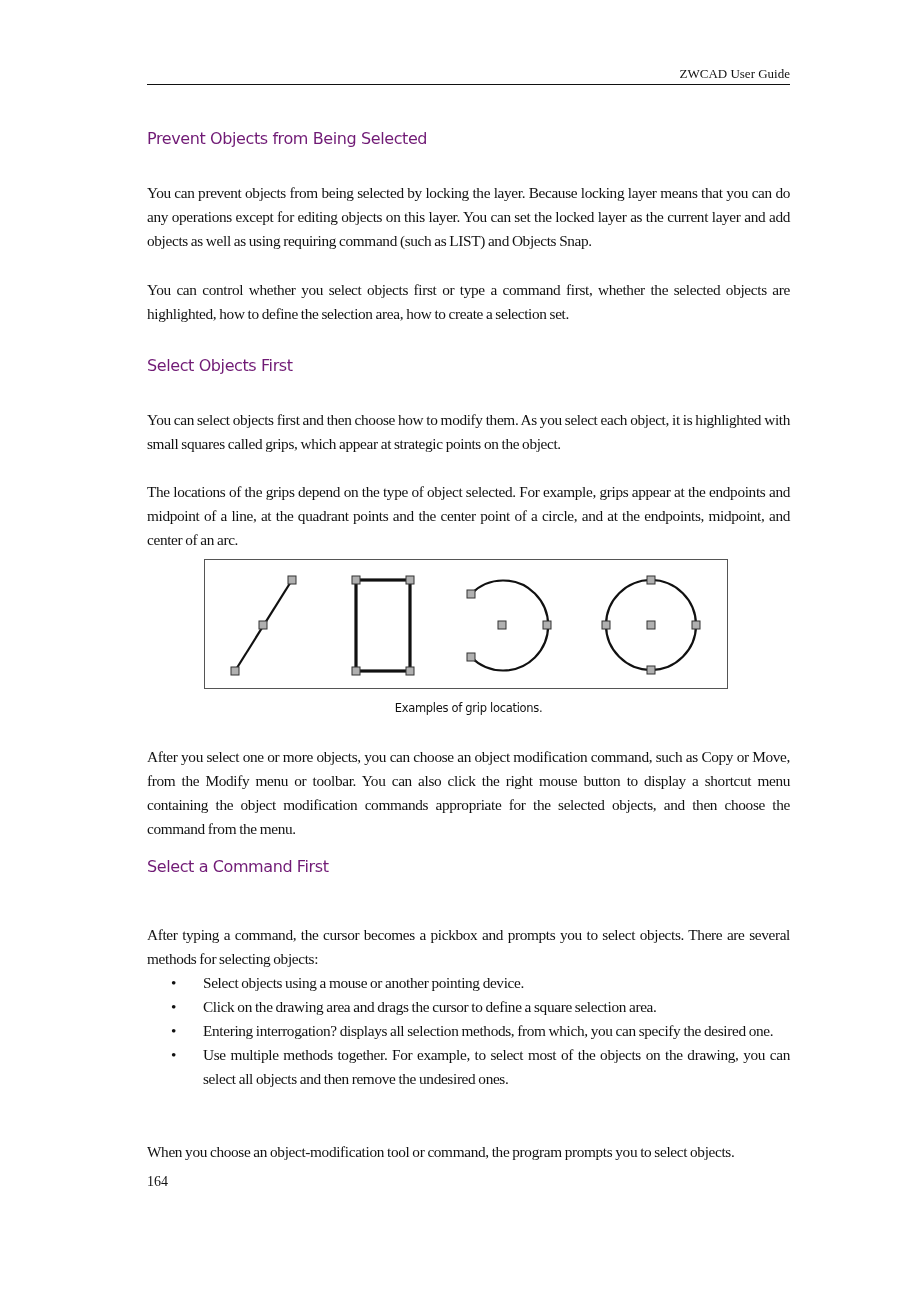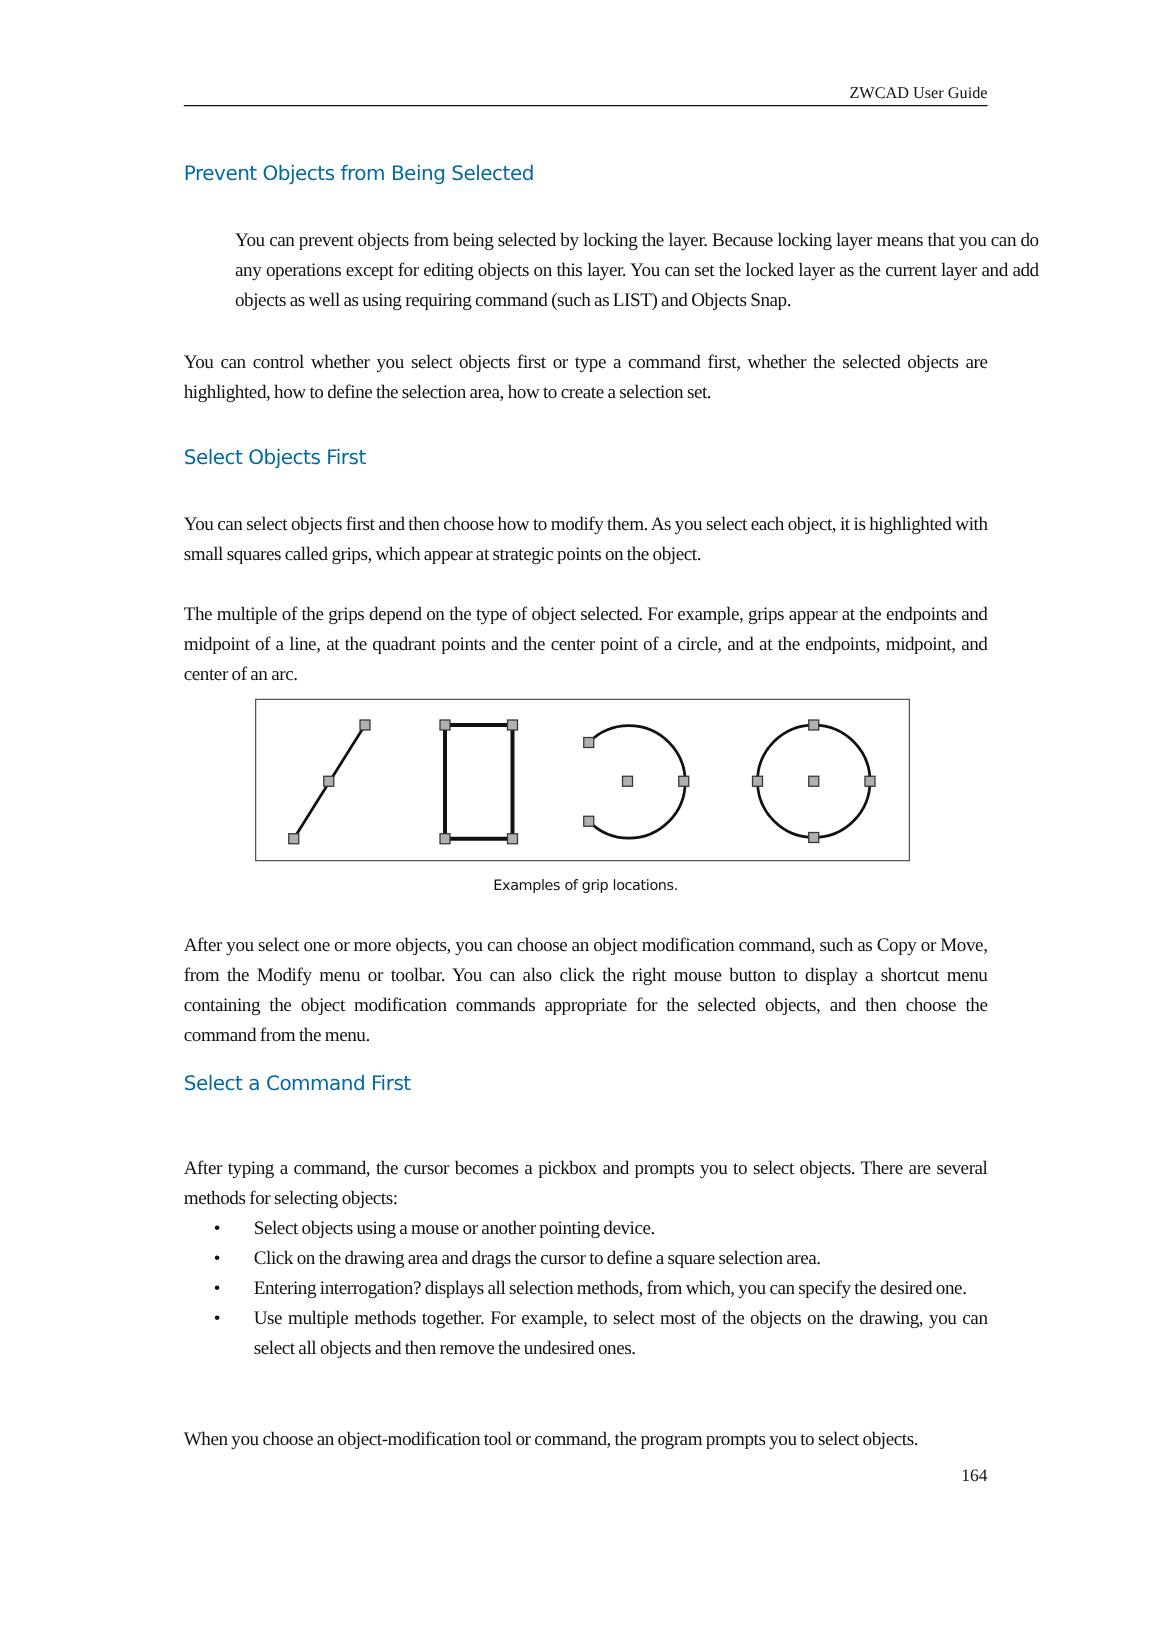"Prevent Objects from Being Selected" .h { color: #0369a1 -> #701a75 }
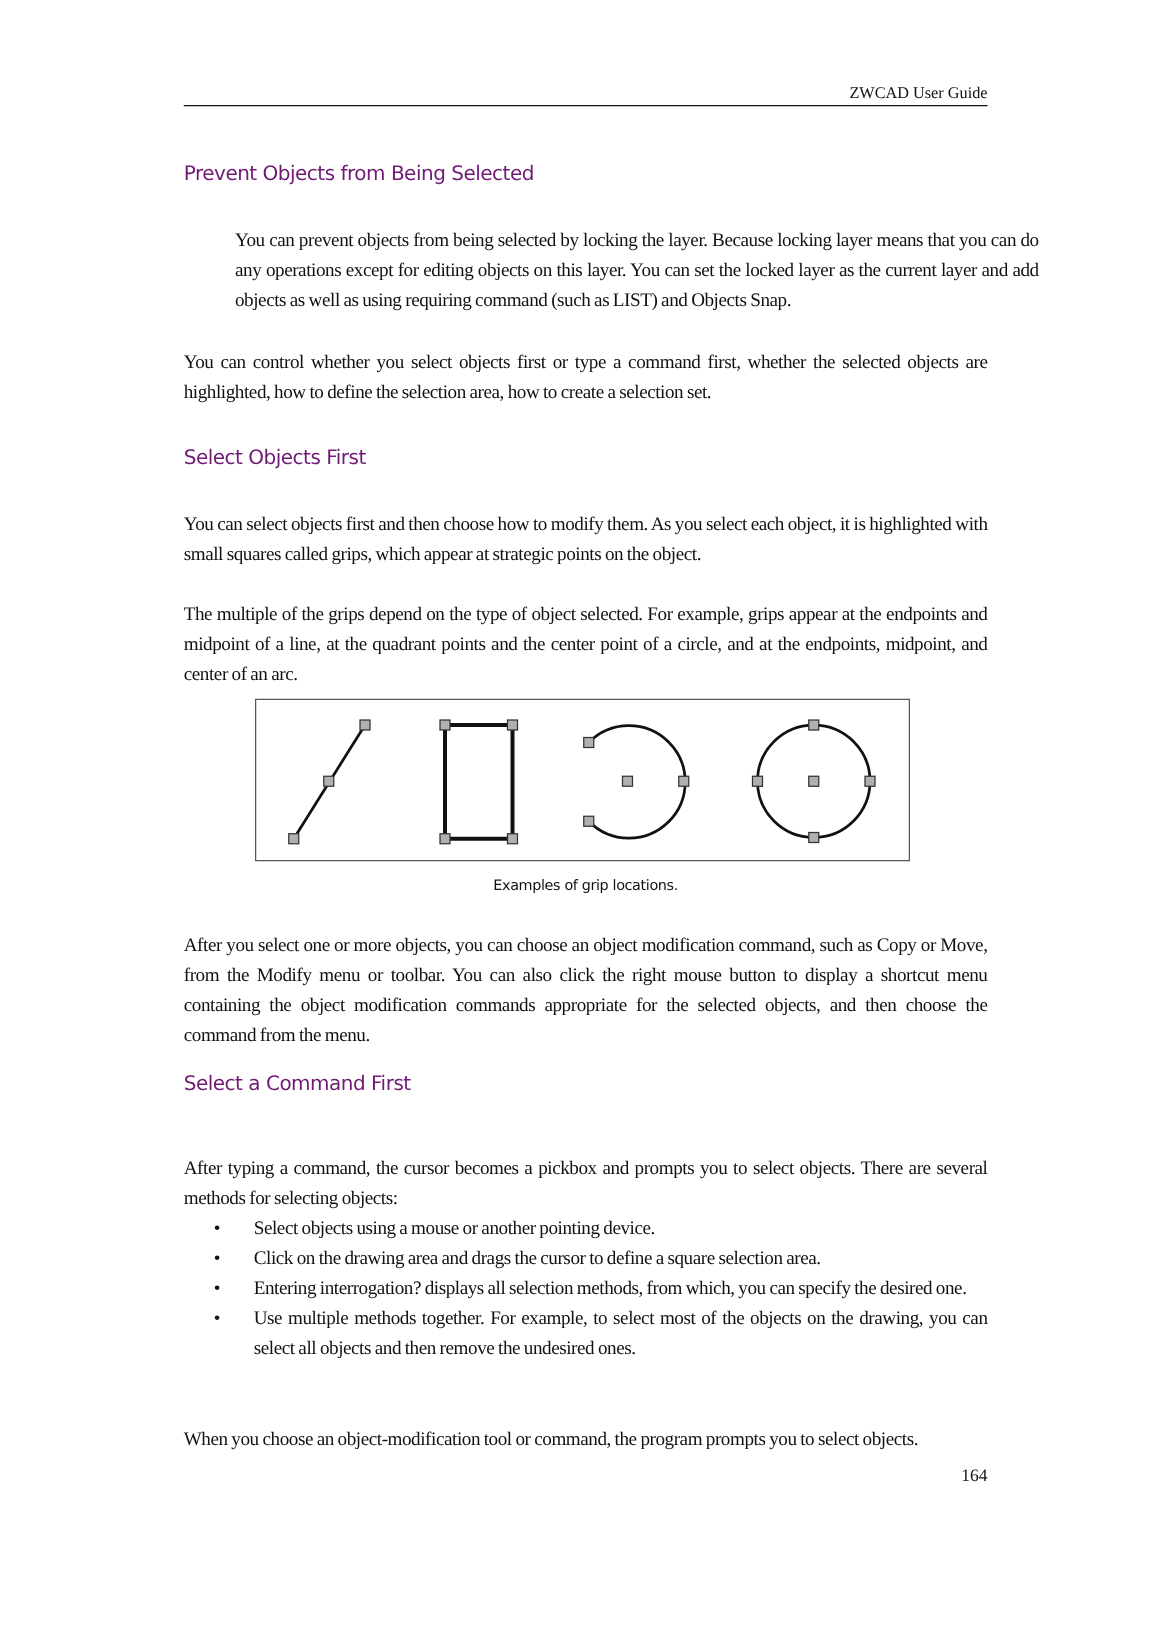"You can prevent objects from" p.p { margin-left: 41px -> none }
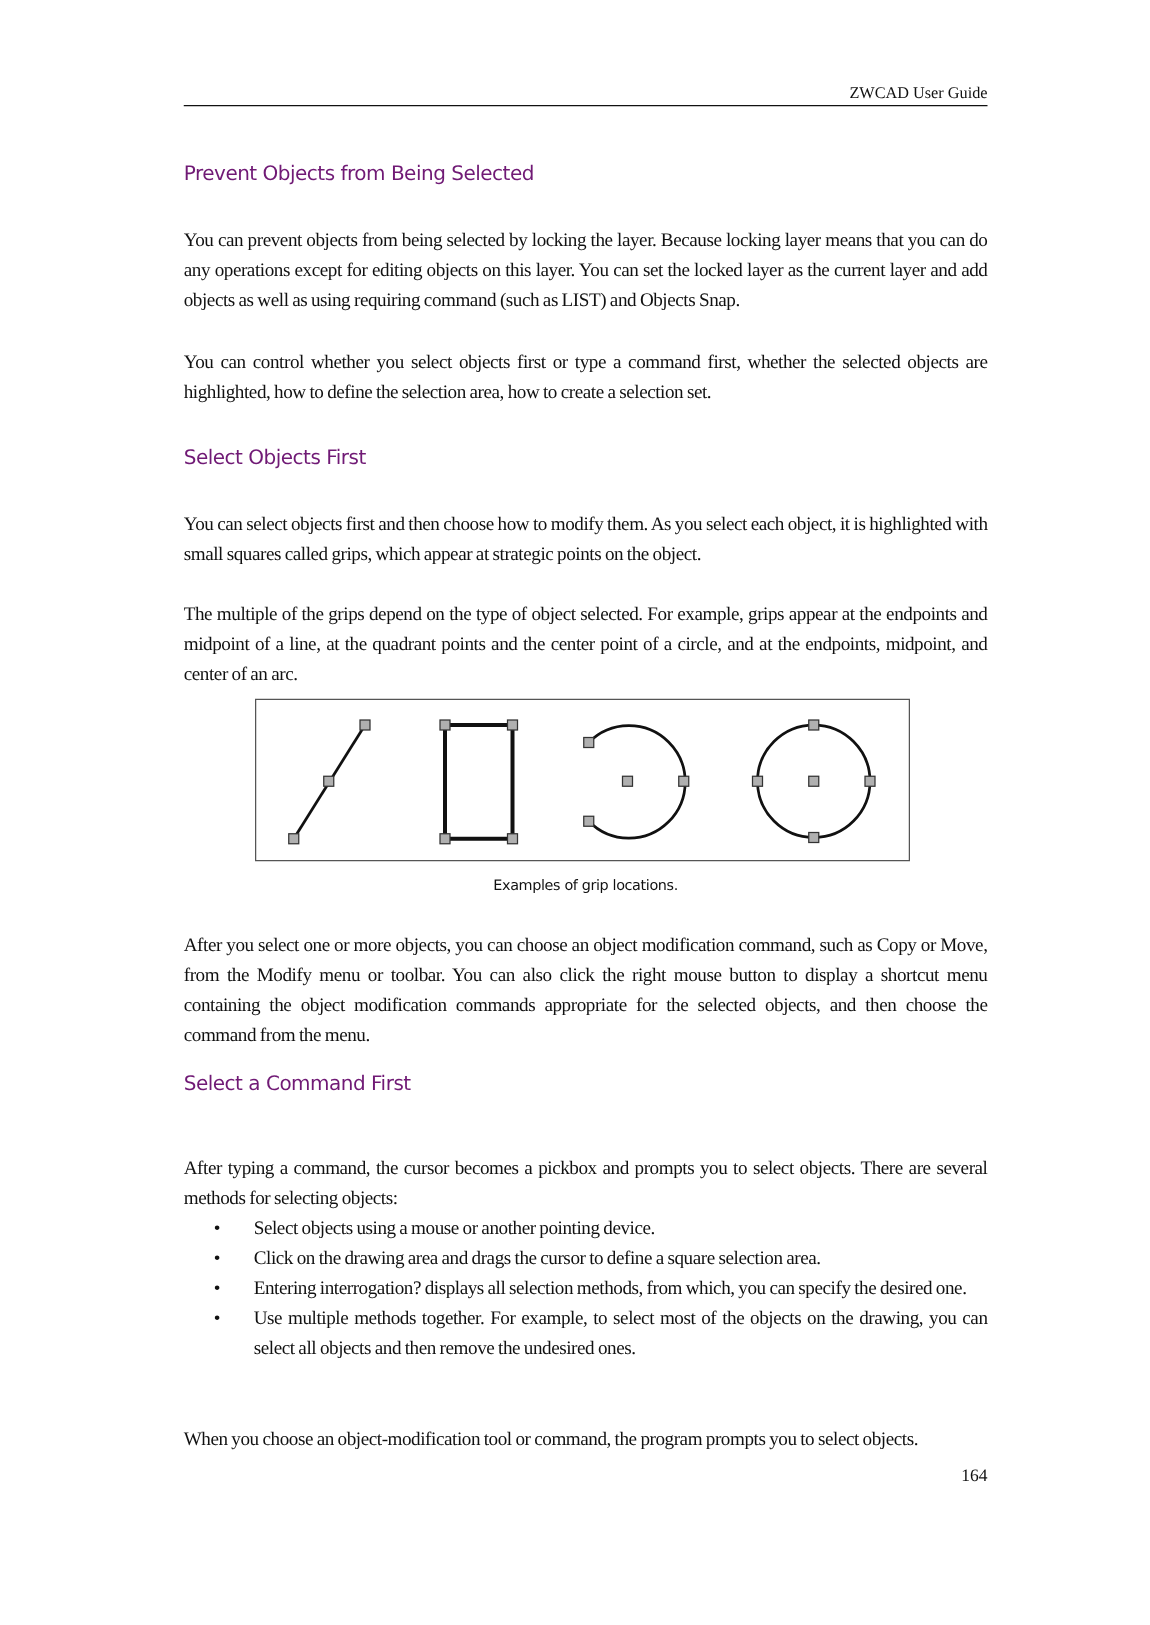"The multiple of the grips" p.p { text: multiple -> locations }
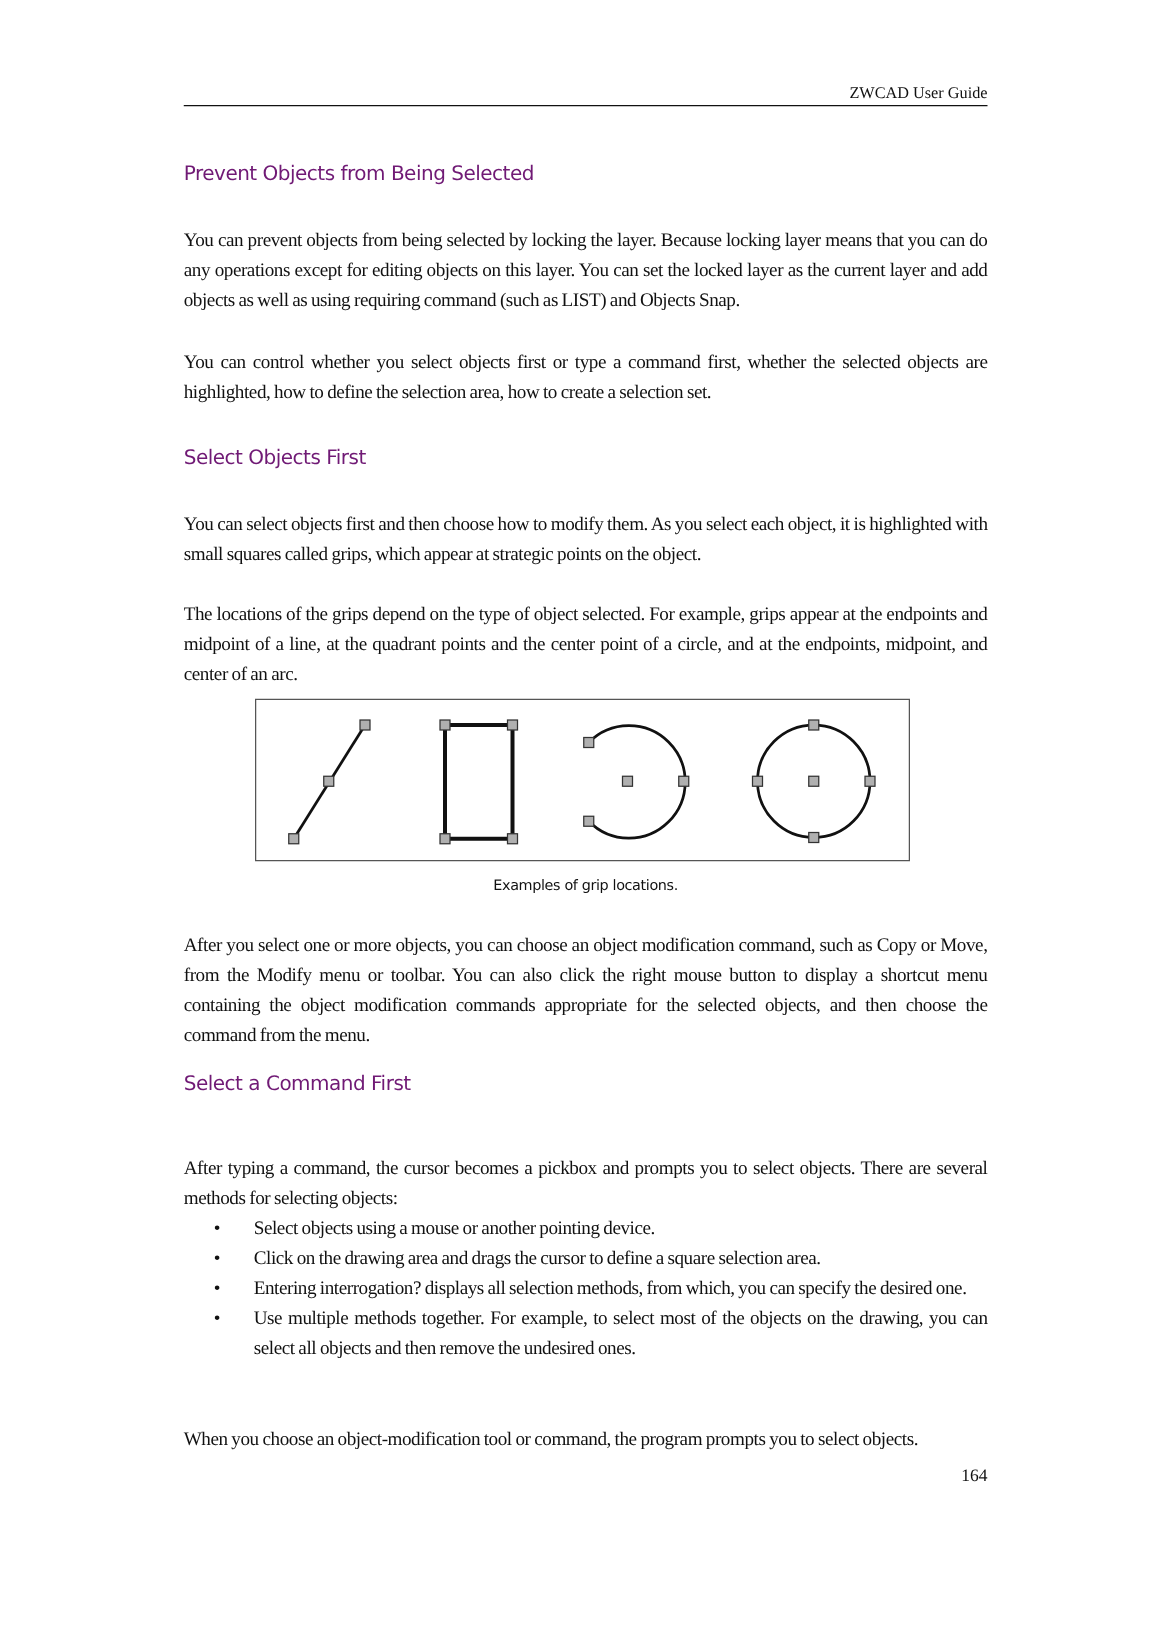"164" .page-number { text-align: right -> left }
